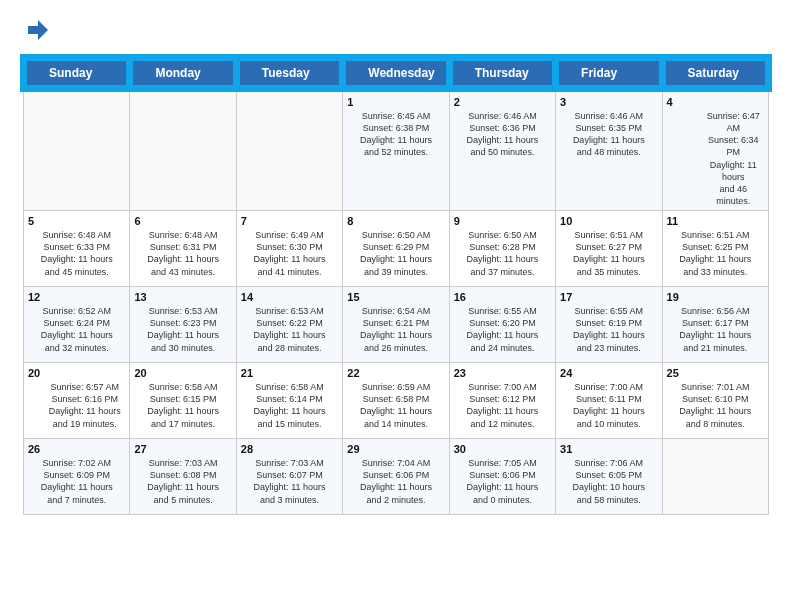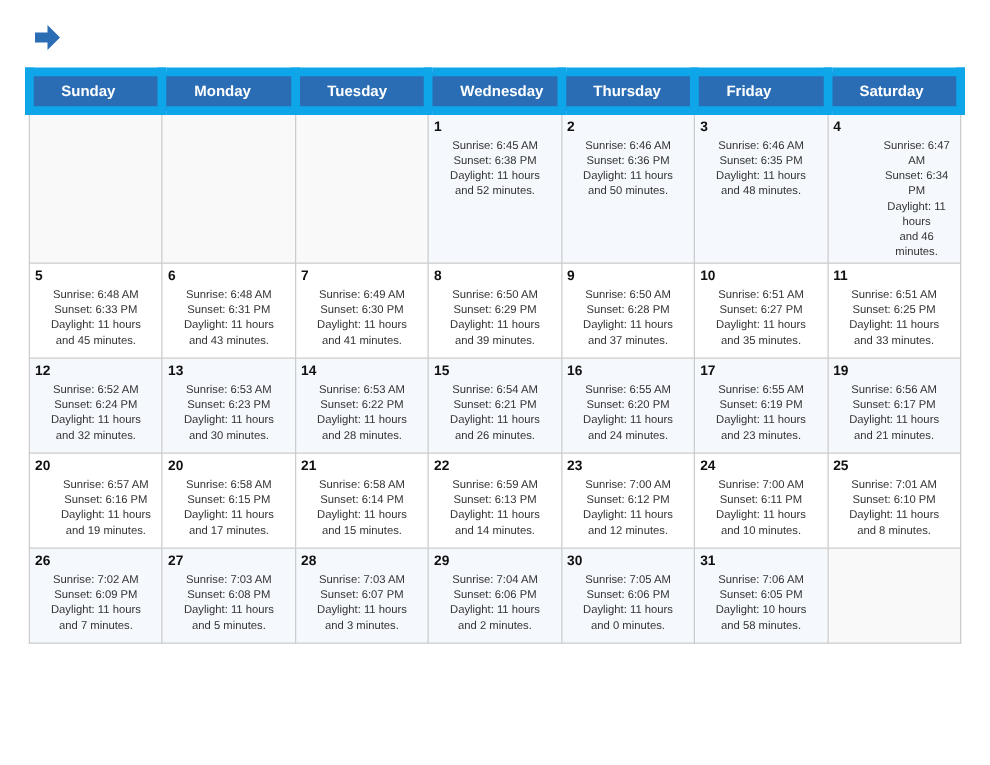"Sunrise: 6:59 AM" div.day-info { text: 6:13 -> 6:58 }
